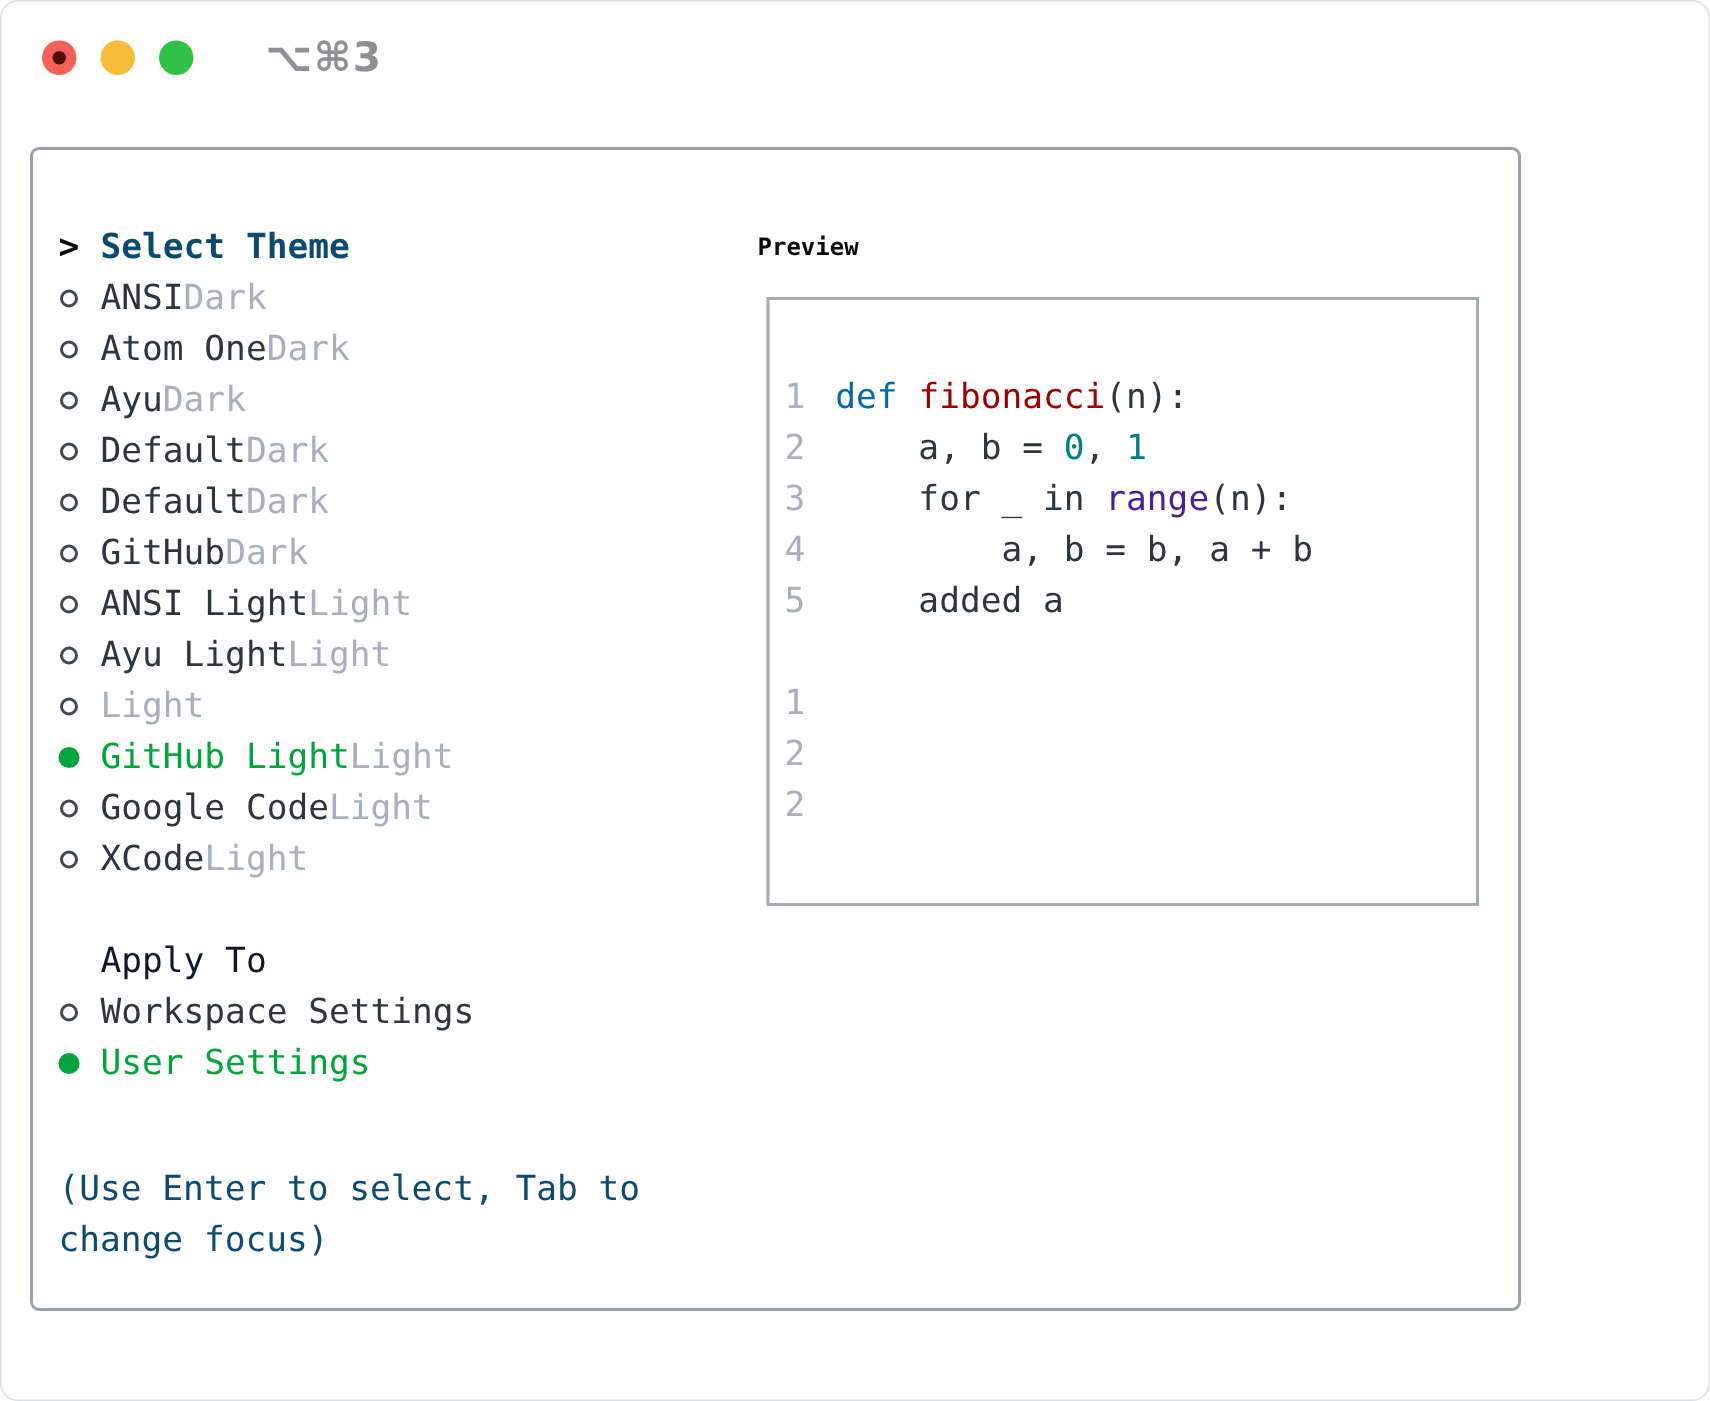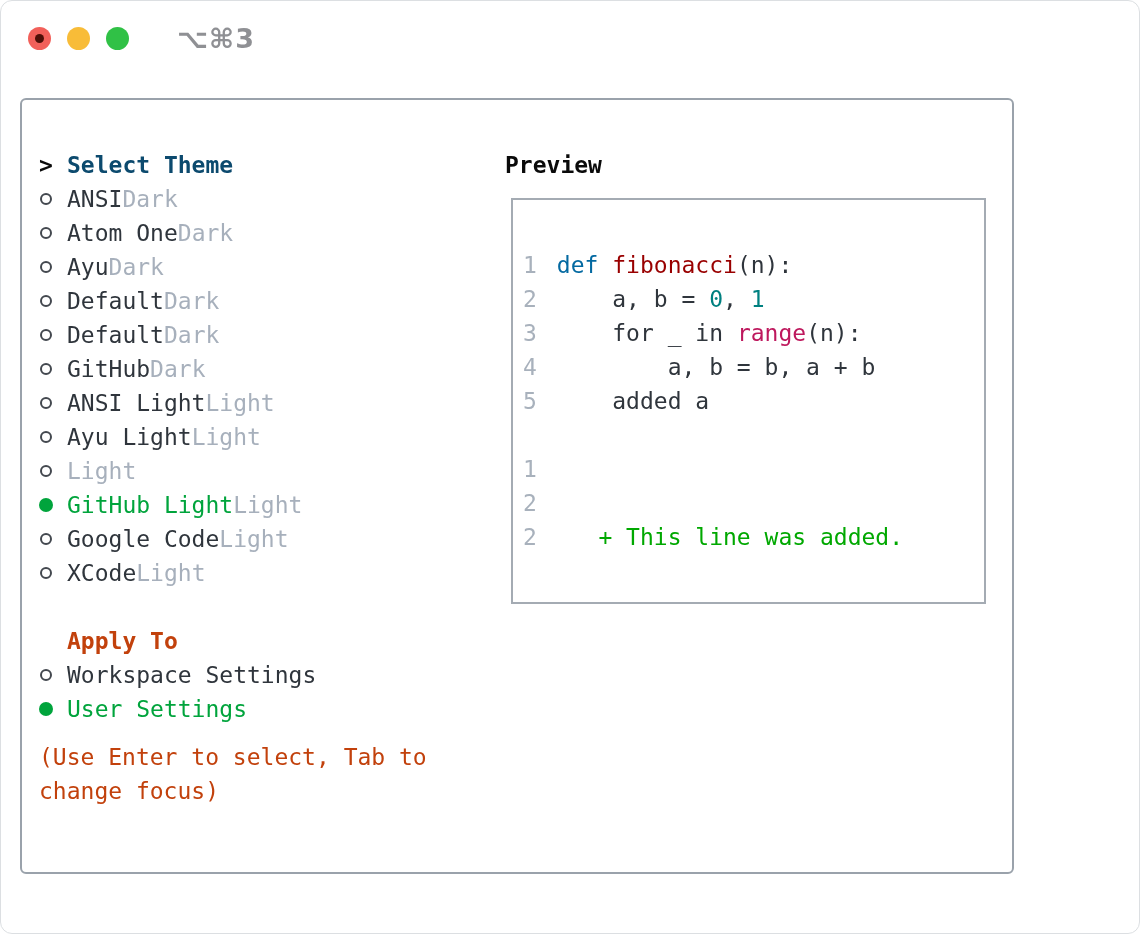"Preview" .preview-label { font-size: 23px -> 16px }
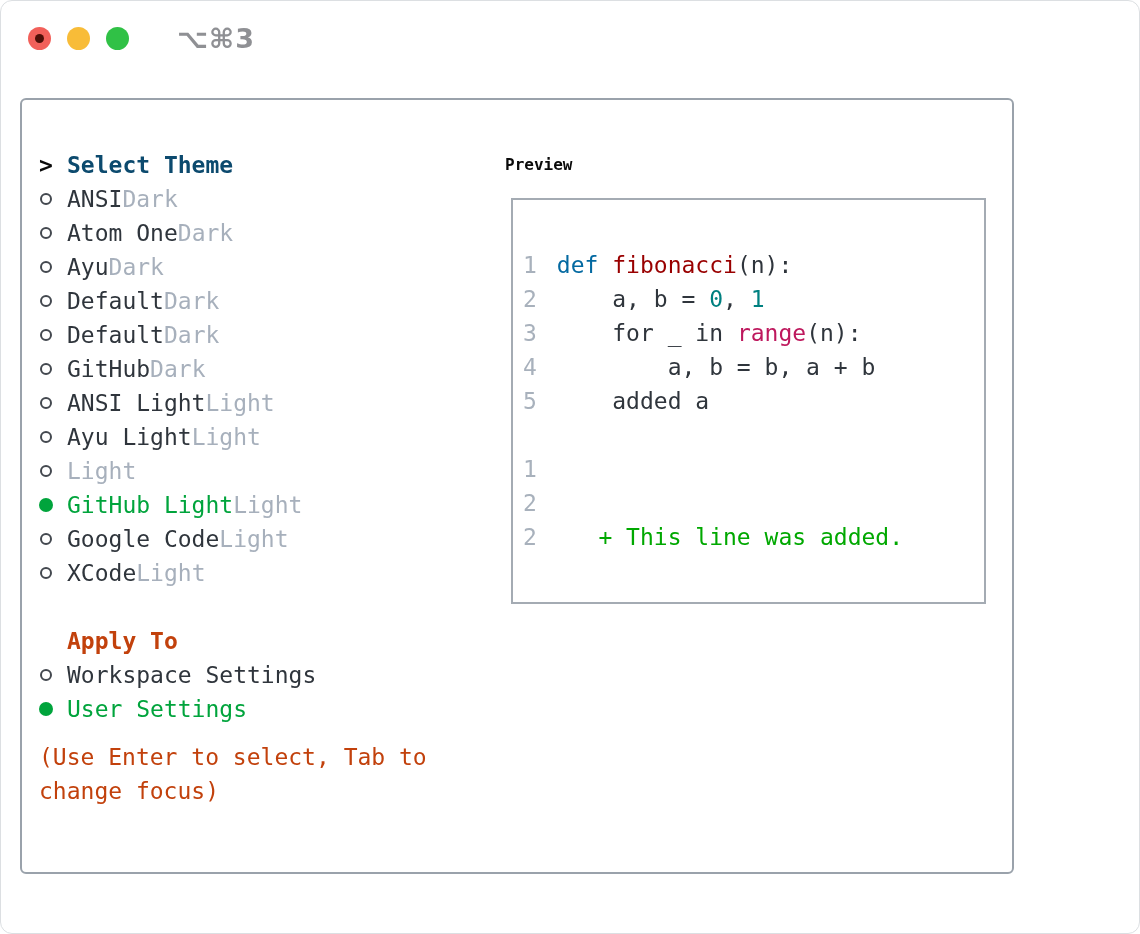"range" .tok-builtin { color: #be185d -> #4c1d95 }
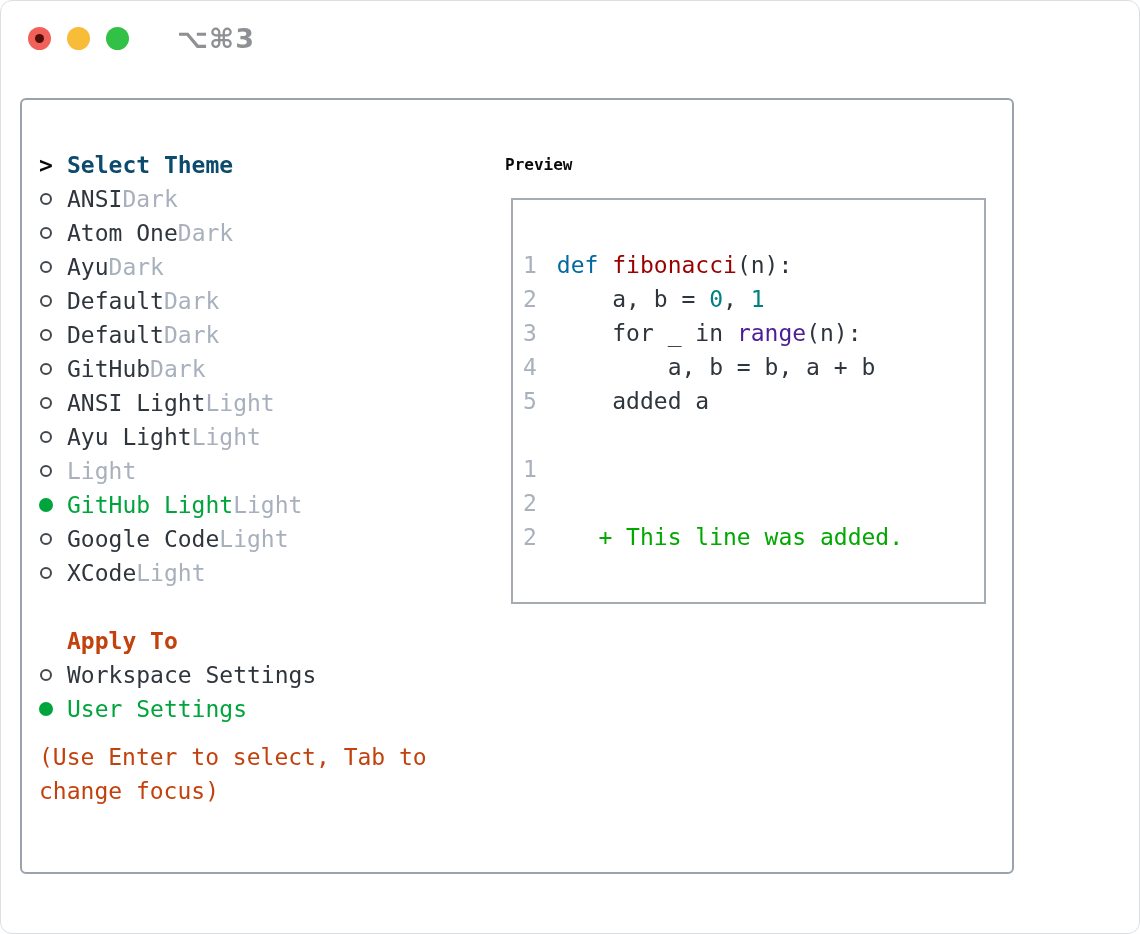"+ This line was added." span.content { html: <span> + This line was added.</span> -> none }
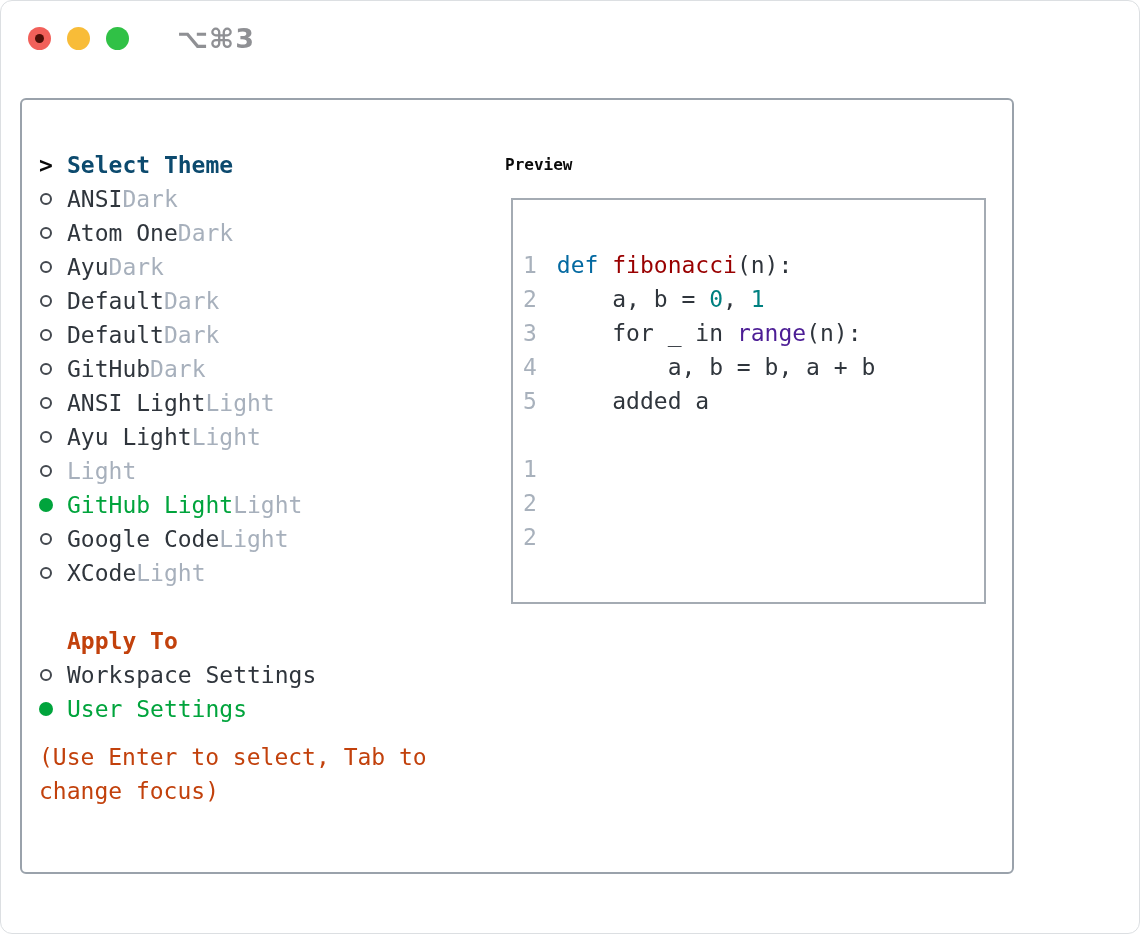"Apply To" span.header-label { color: #c2410c -> #0f172a; font-weight: bold -> normal }
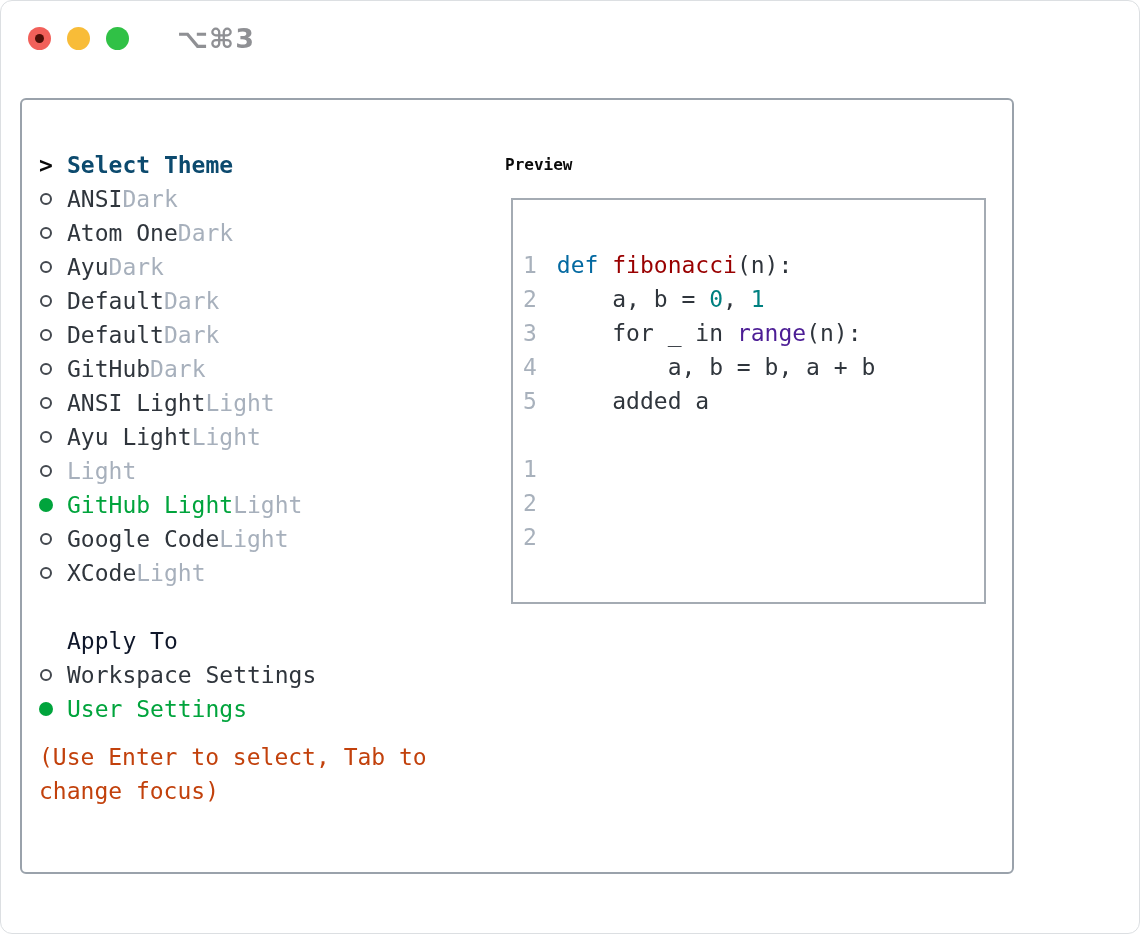"(Use Enter to select, Tab" .help { color: #c2410c -> #0c4a6e; margin-top: 14px -> 50px }
